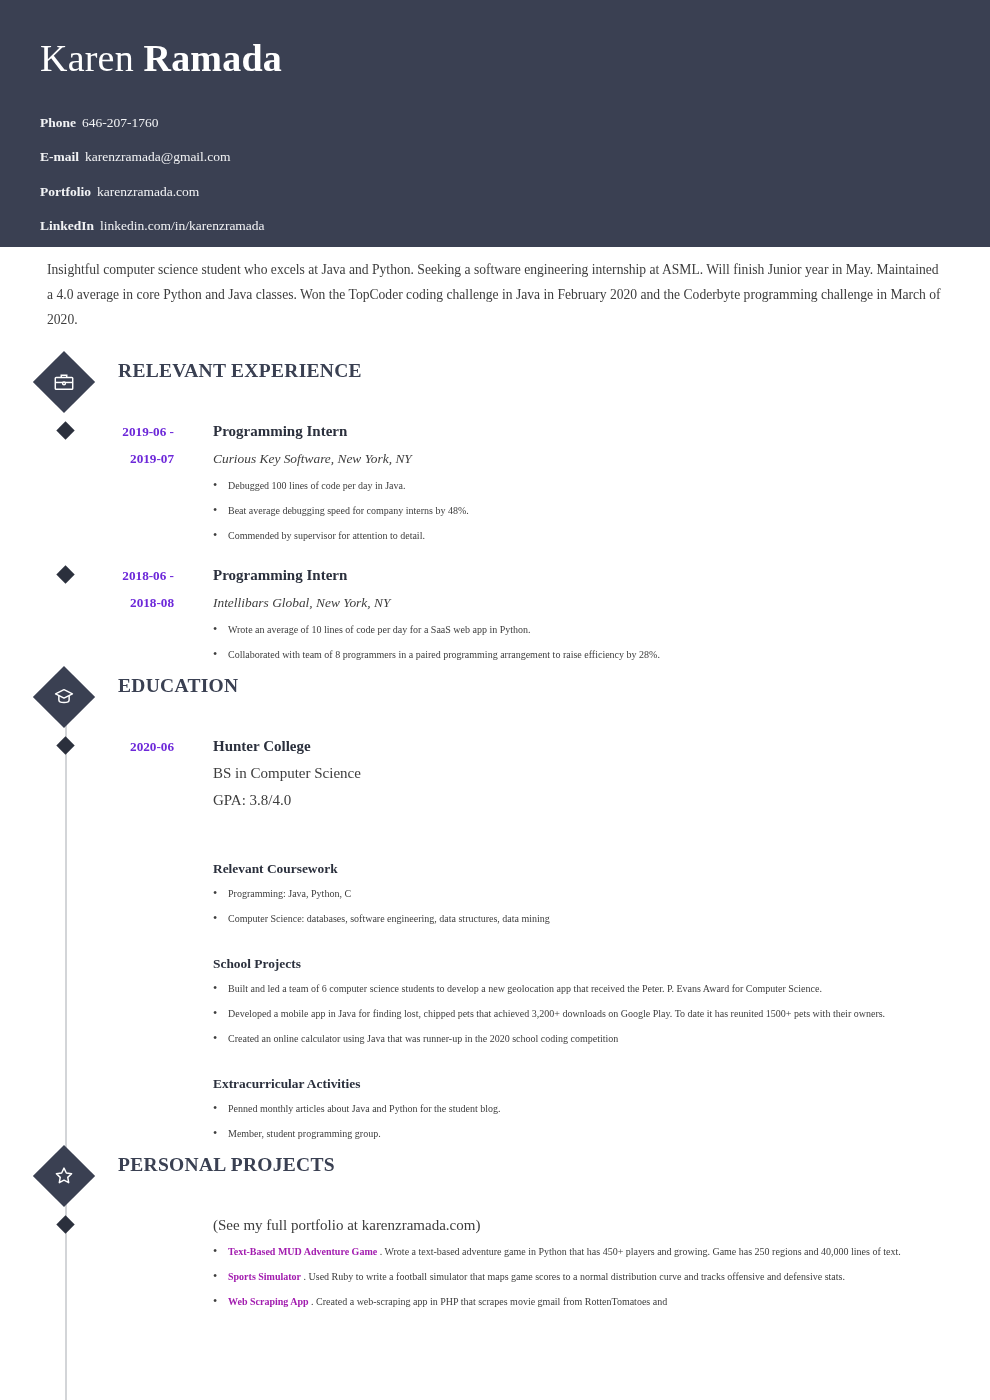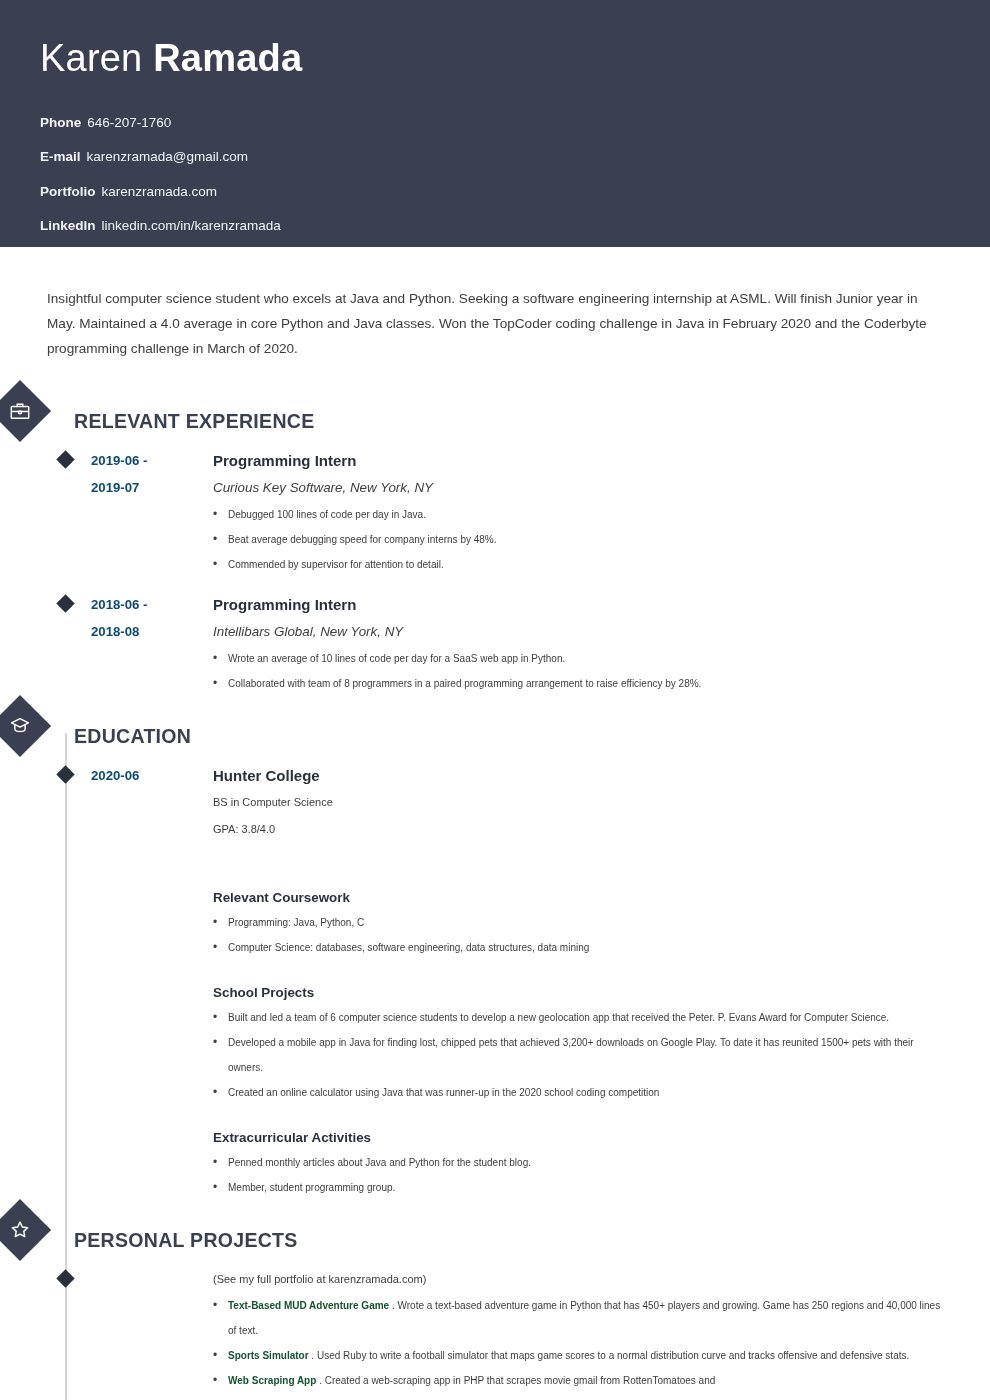"Karen Ramada" .page { font-family: none -> Liberation Serif, serif }
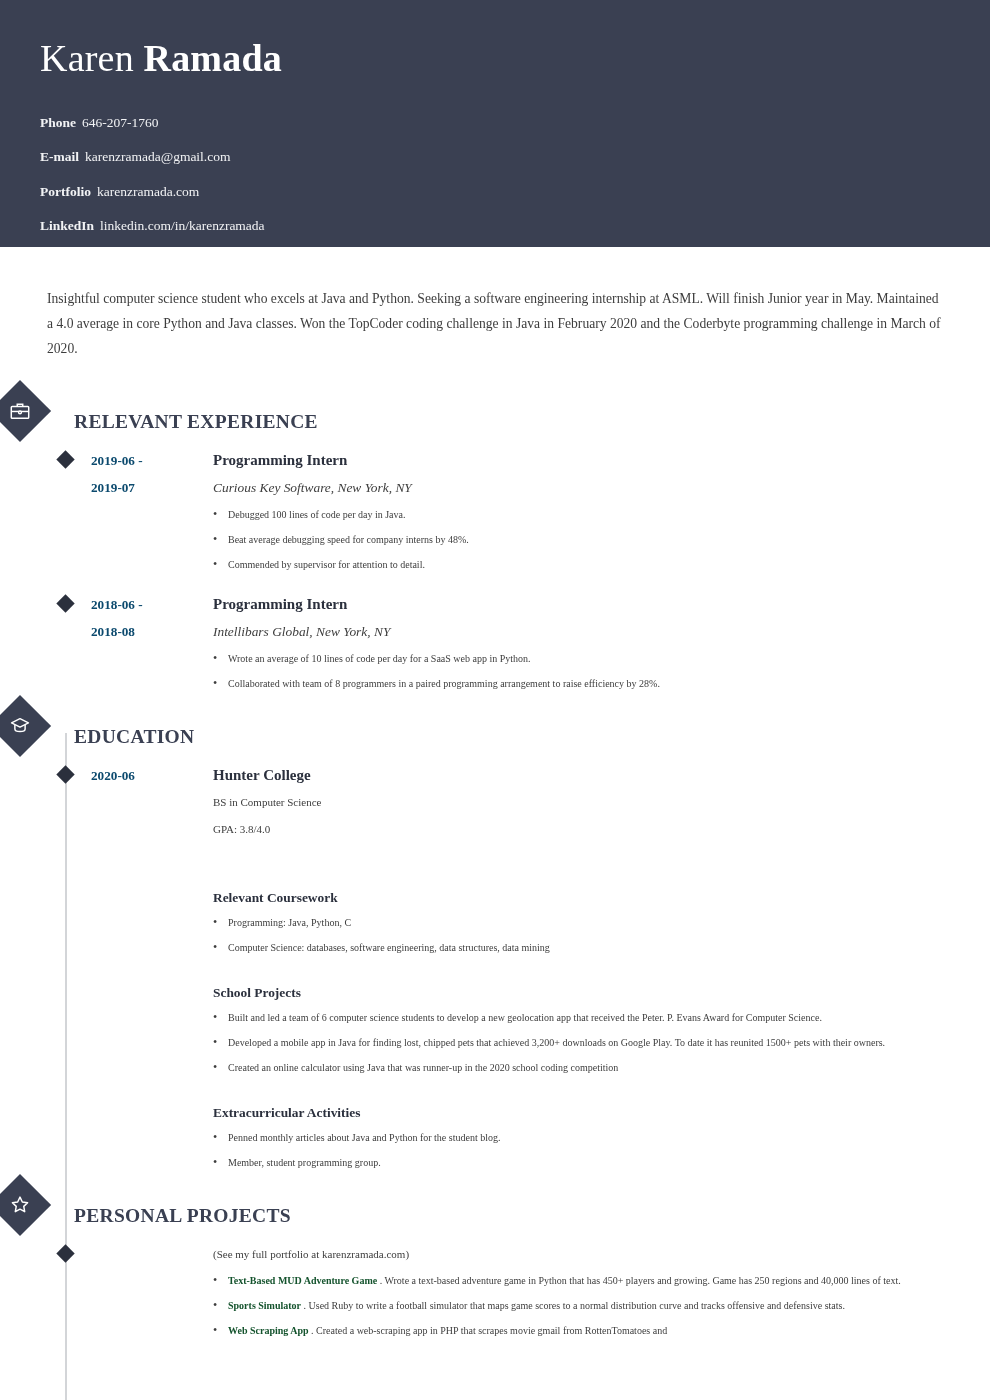"Insightful computer science student who" .summary { padding: 39px 45px 0 47px -> 10px 45px 0 47px }
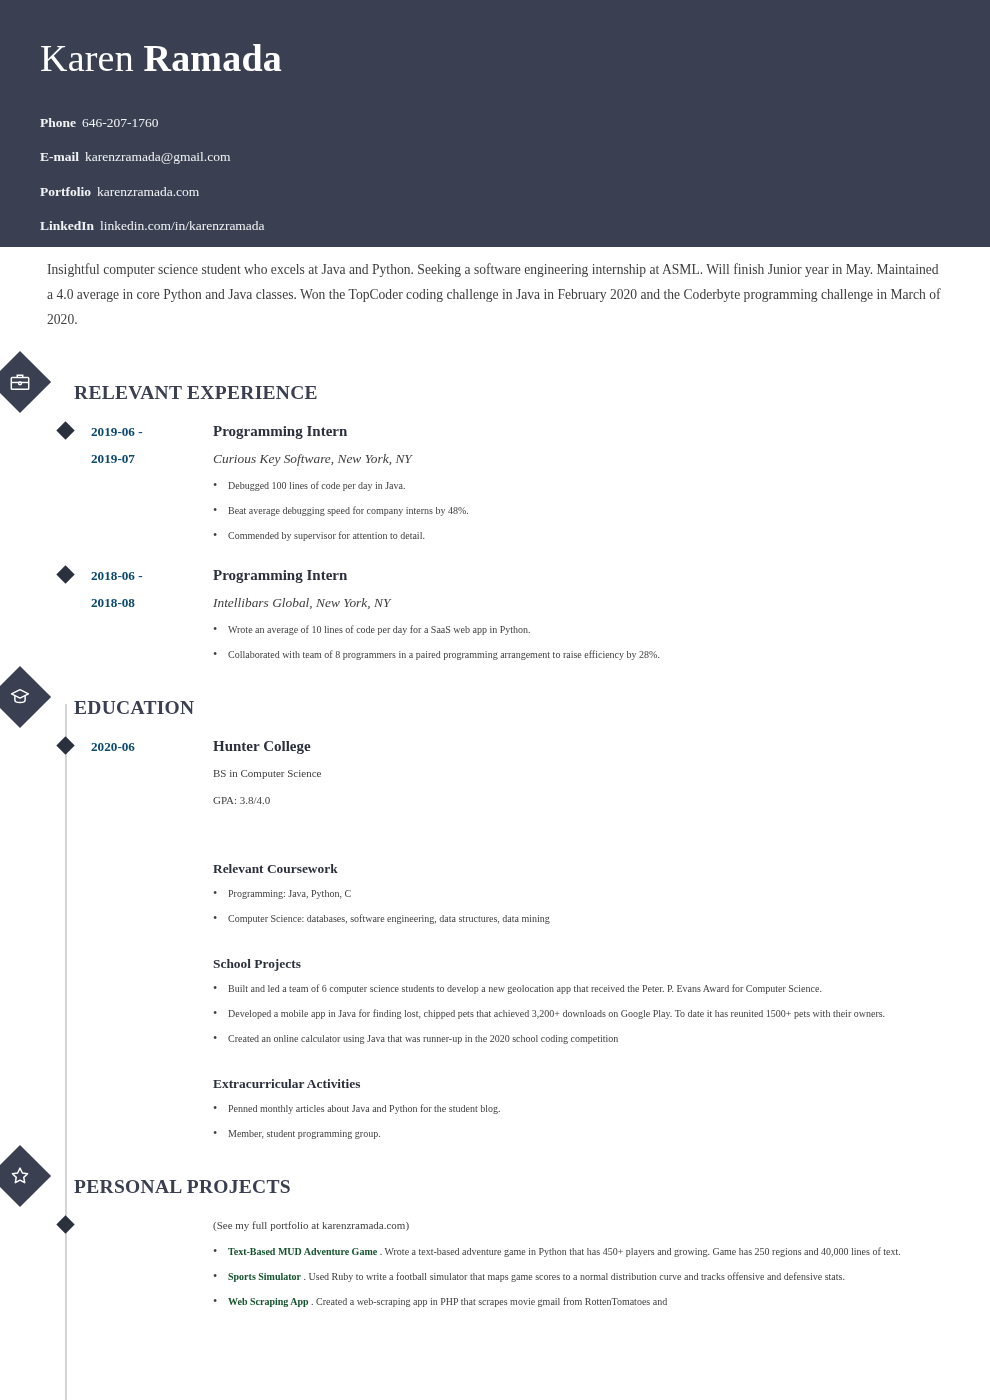"RELEVANT EXPERIENCE" .section-head { align-items: flex-end -> flex-start; padding-left: none -> 44px }
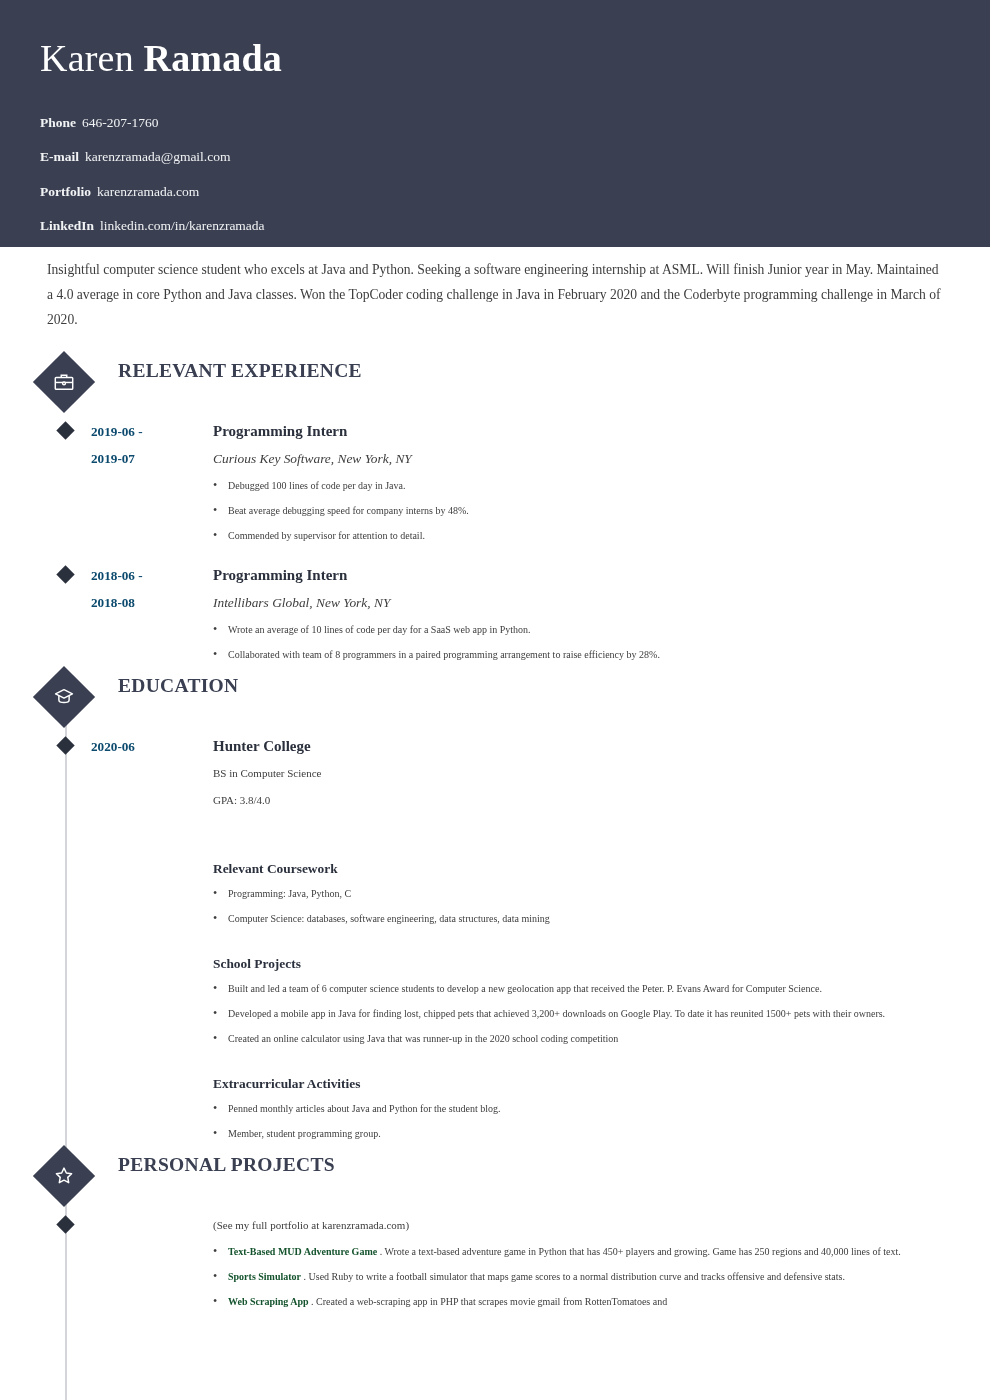"2019-06 -" .entry-date { color: #0c4a6e -> #6d28d9; text-align: left -> right }
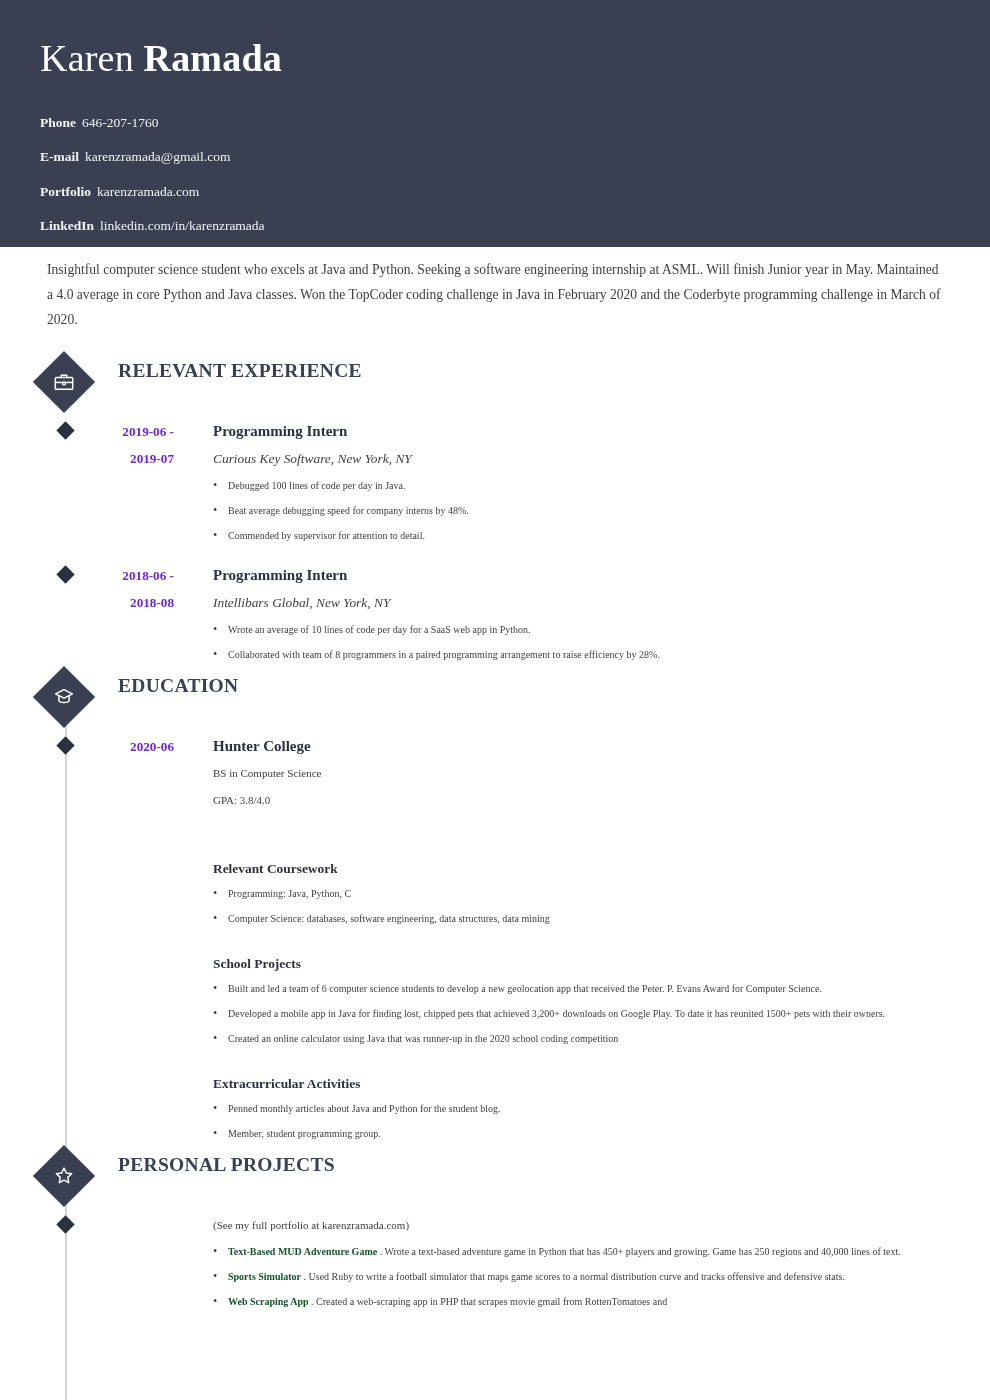"BS in Computer Science" .plain-line { font-size: 11px -> 15px }
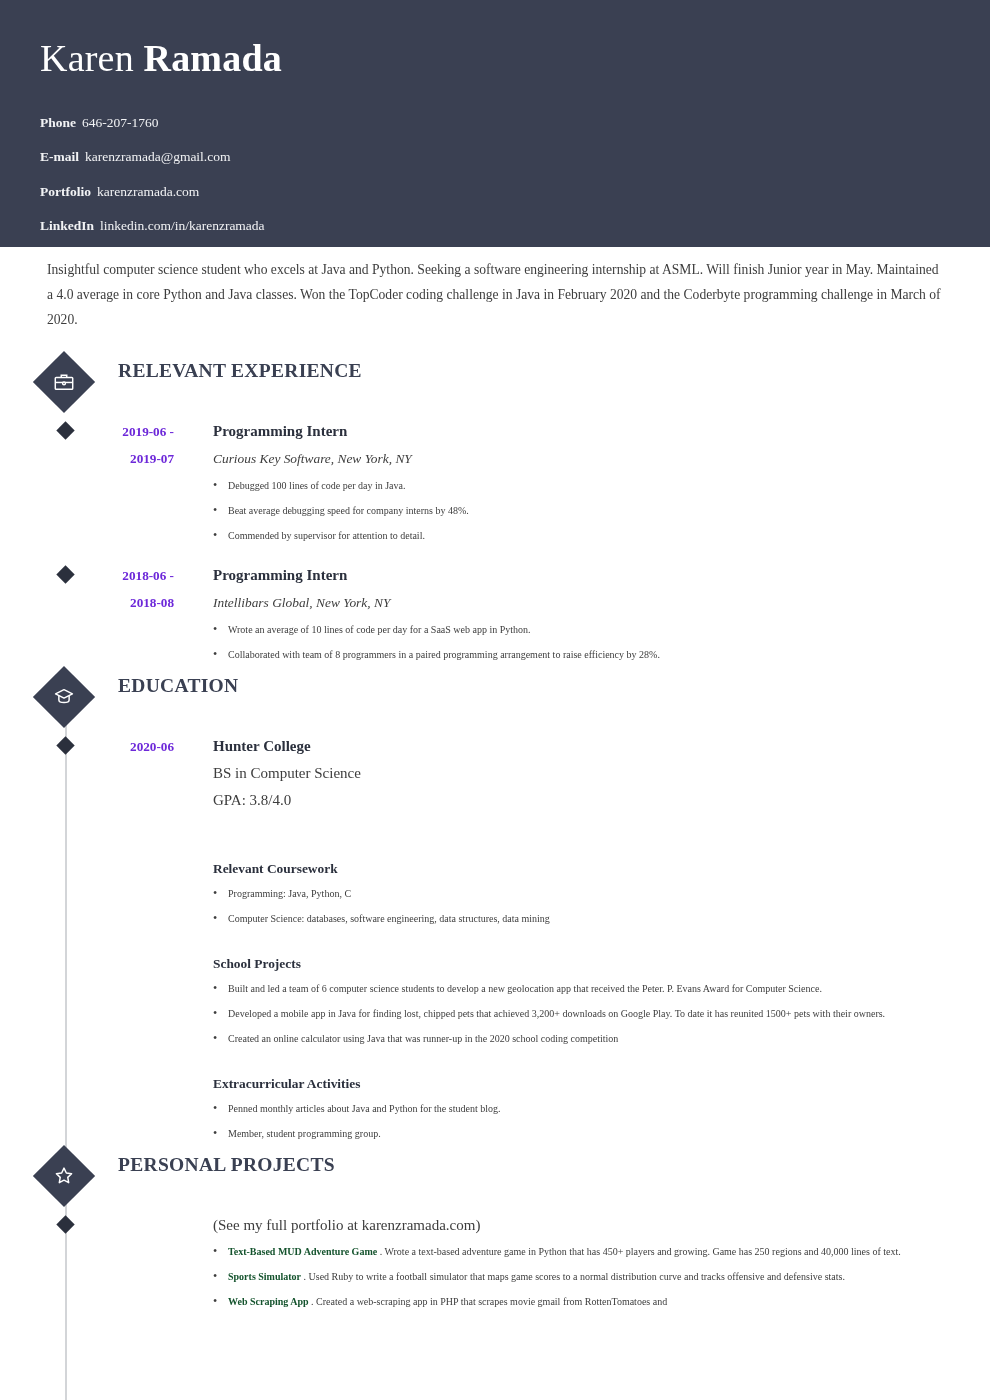"Text-Based MUD Adventure Game" ul.bullets li b { color: #14532d -> #a21caf }
